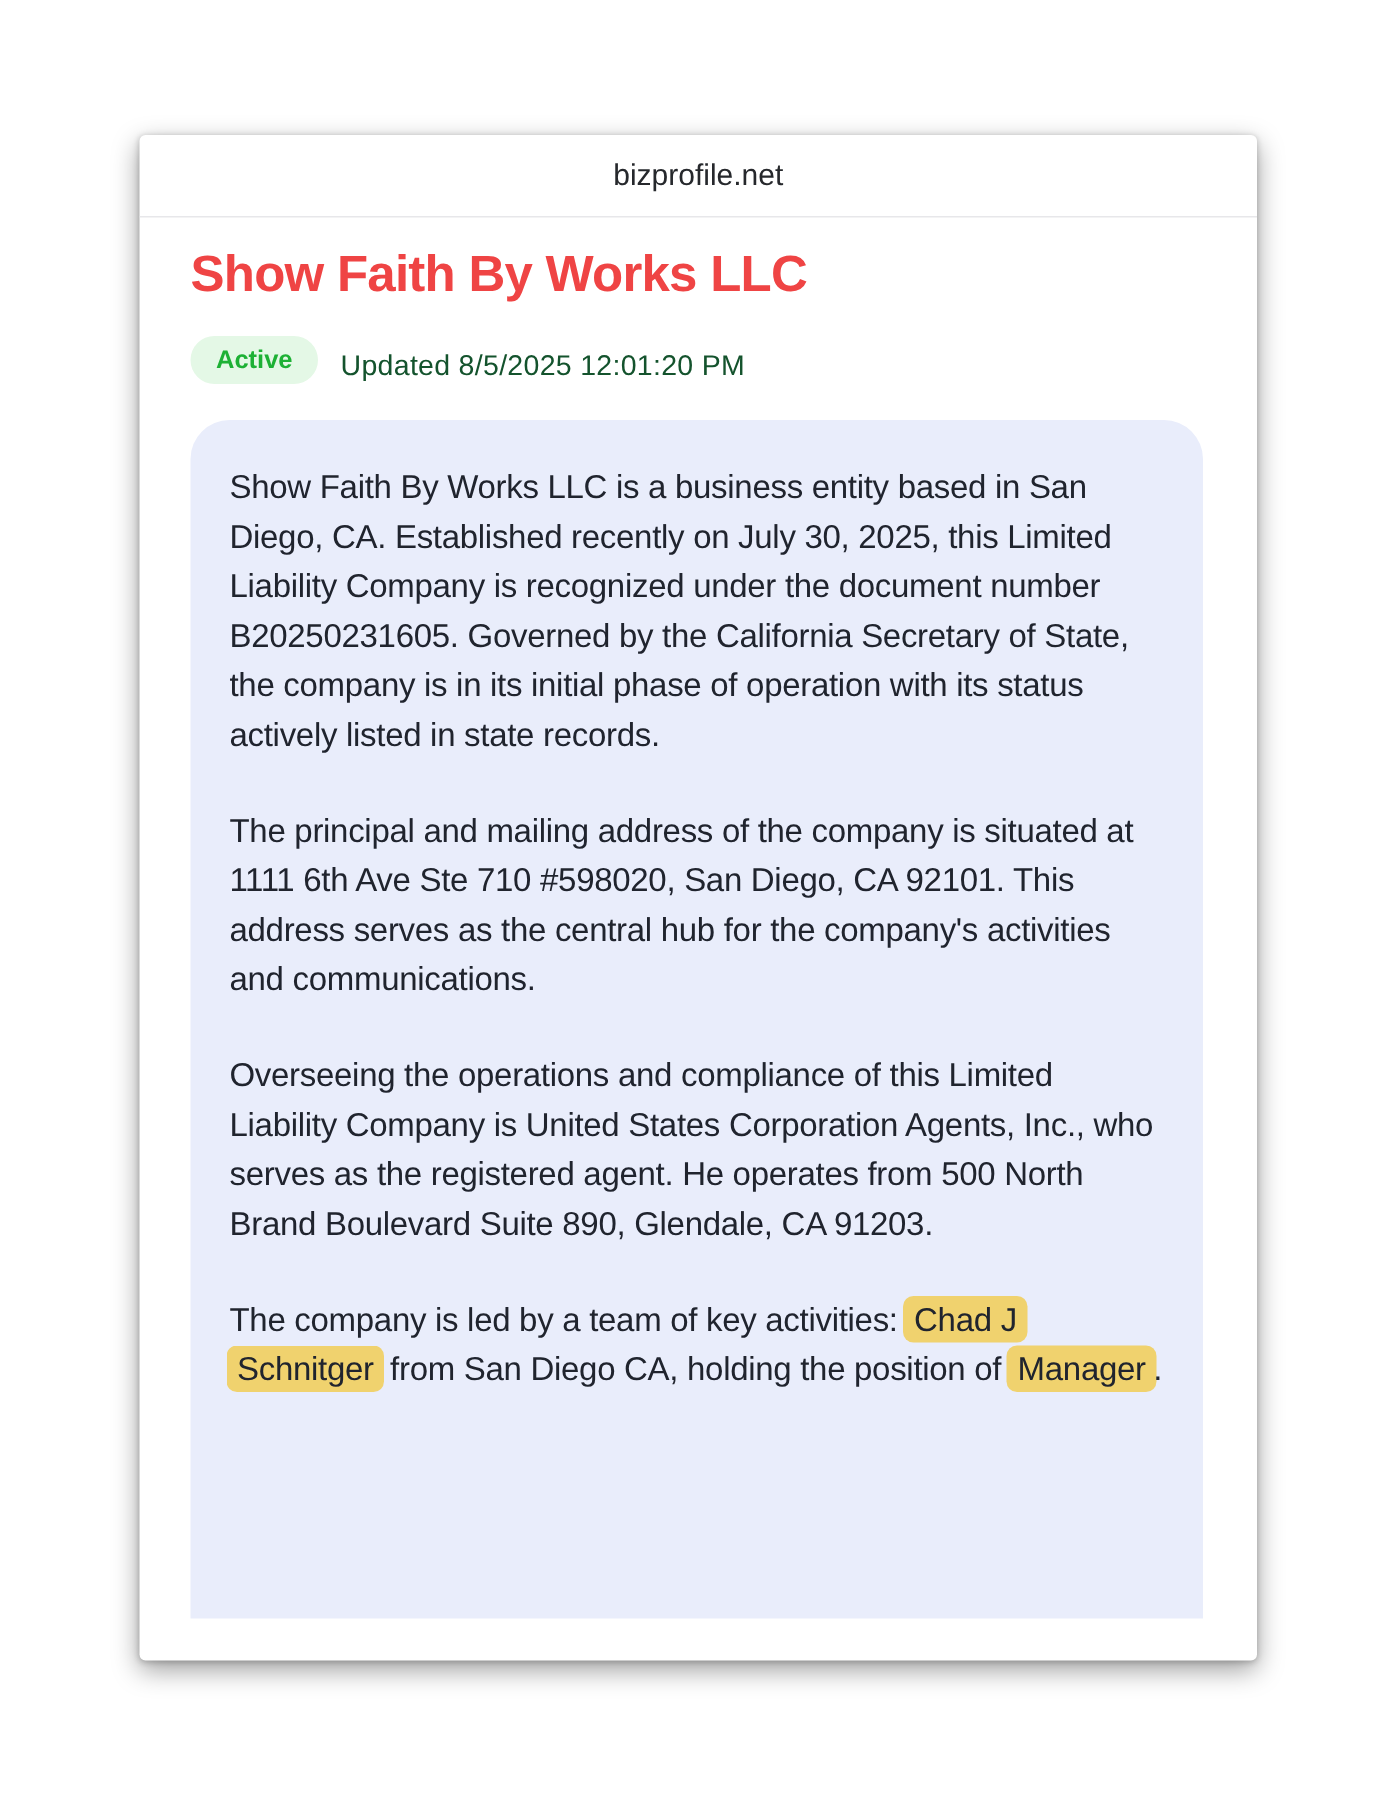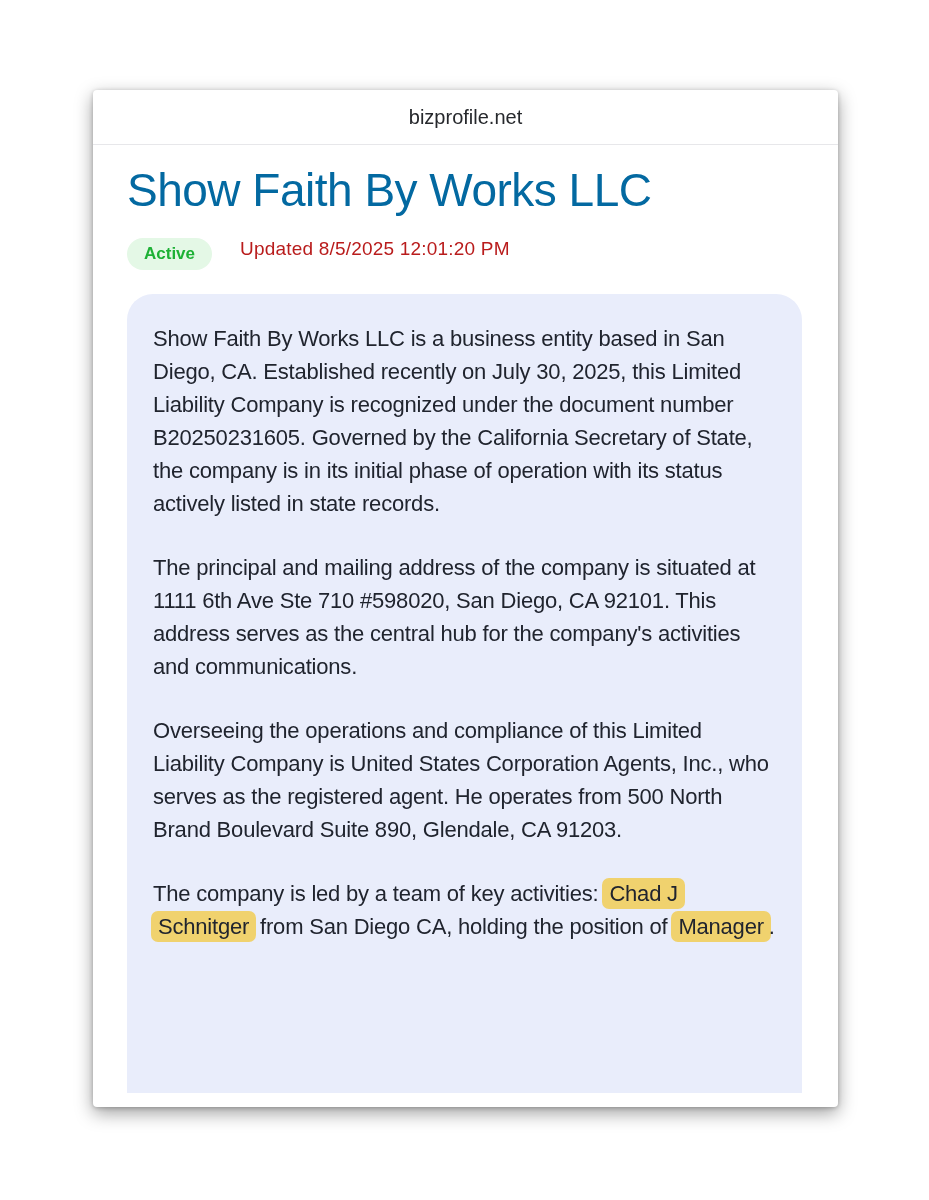"Show Faith By Works LLC" h1.page-title { color: #0369a1 -> #ef4444; font-size: 46px -> 34px; font-weight: 400 -> 700 }
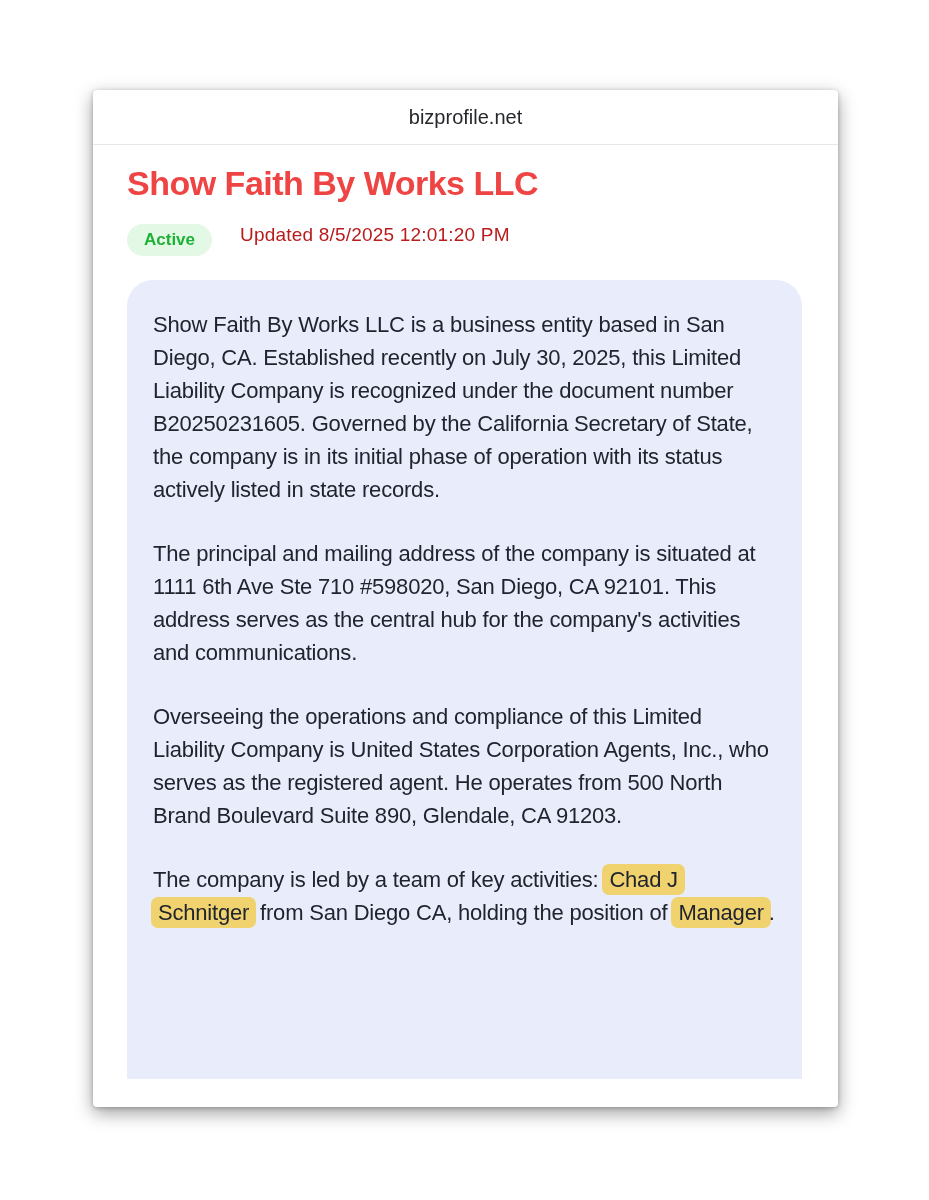"Active" .meta-row { align-items: flex-start -> flex-end; gap: 28px -> 15px }
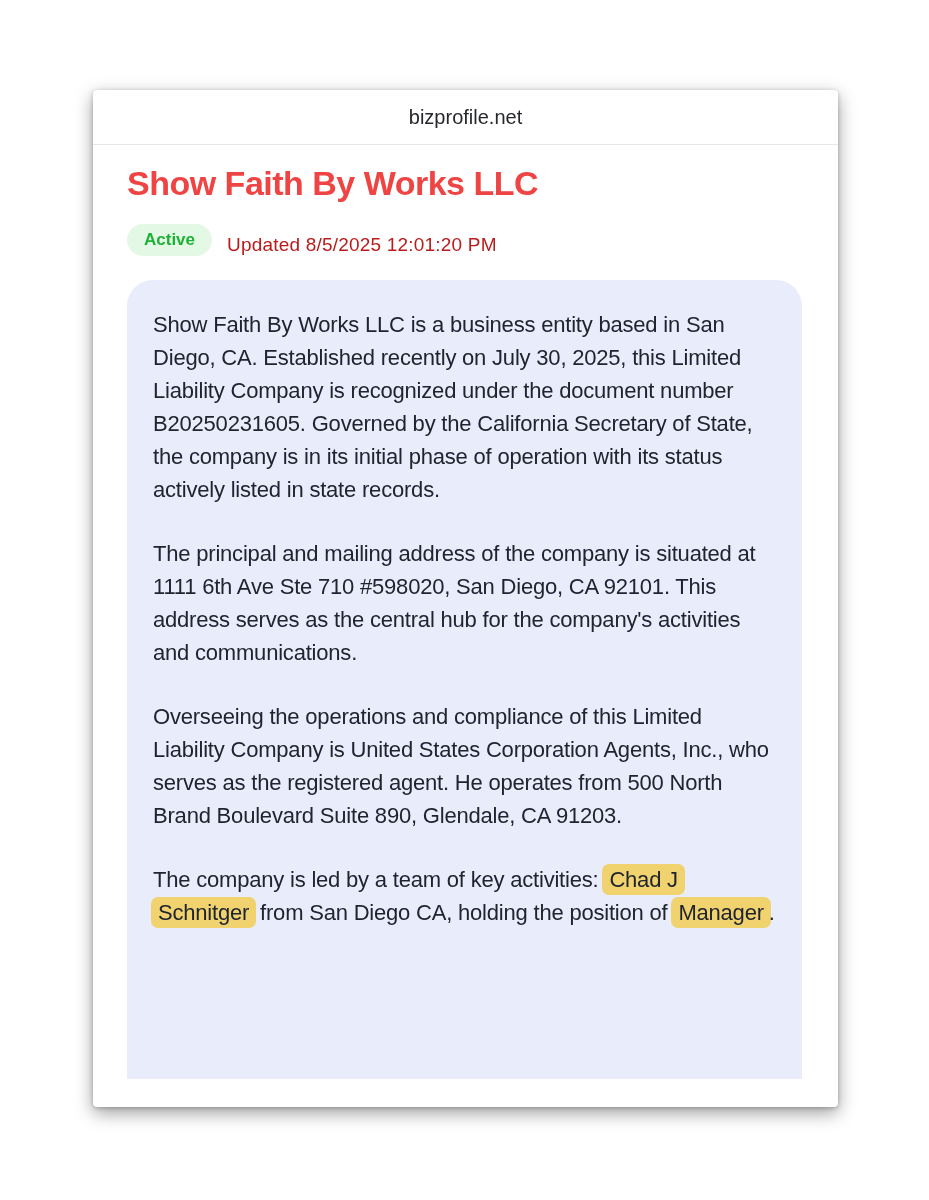"Updated 8/5/2025 12:01:20 PM" .updated { color: #b91c1c -> #14532d }
